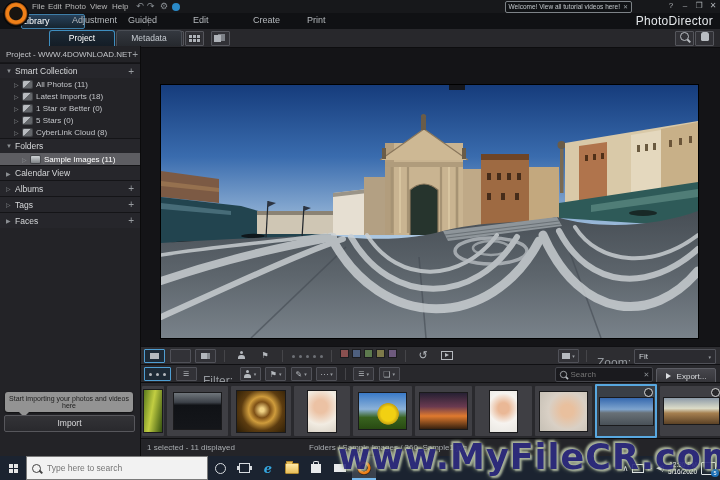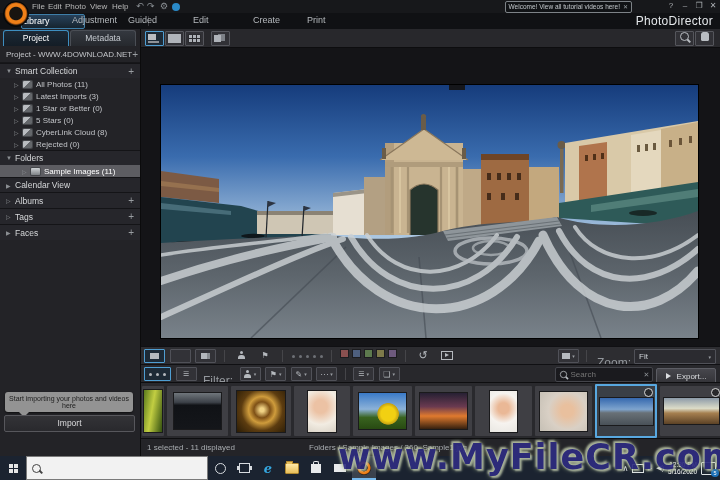"Project" .ptab { margin-left: none -> 46px }
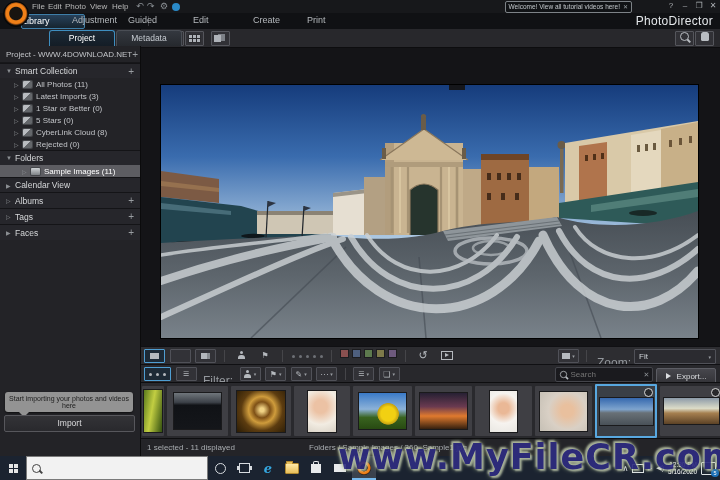"Latest Imports (3)" span { text: 3 -> 18 }
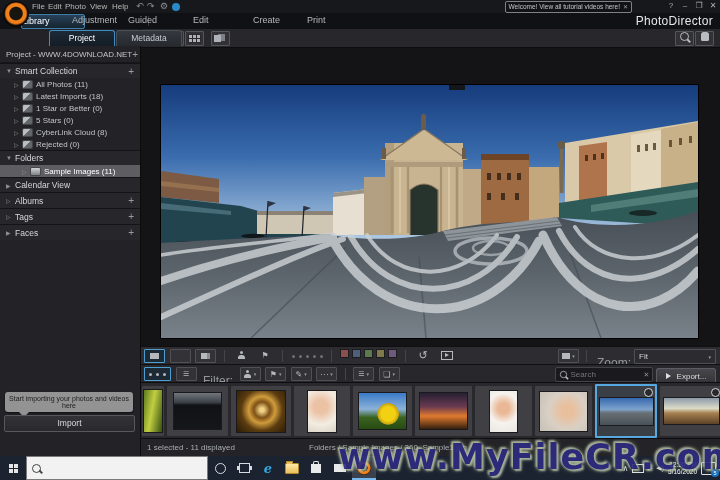"Rejected (0)" div.srow { html: <div> <span>▷</span> <span></span> <span>Rejected (0)</span> </div> -> none }
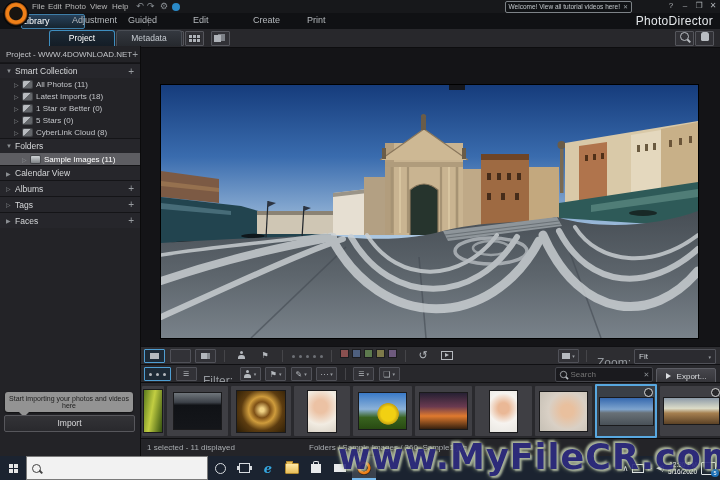"Type here to search" input { html: none -> <input> }
